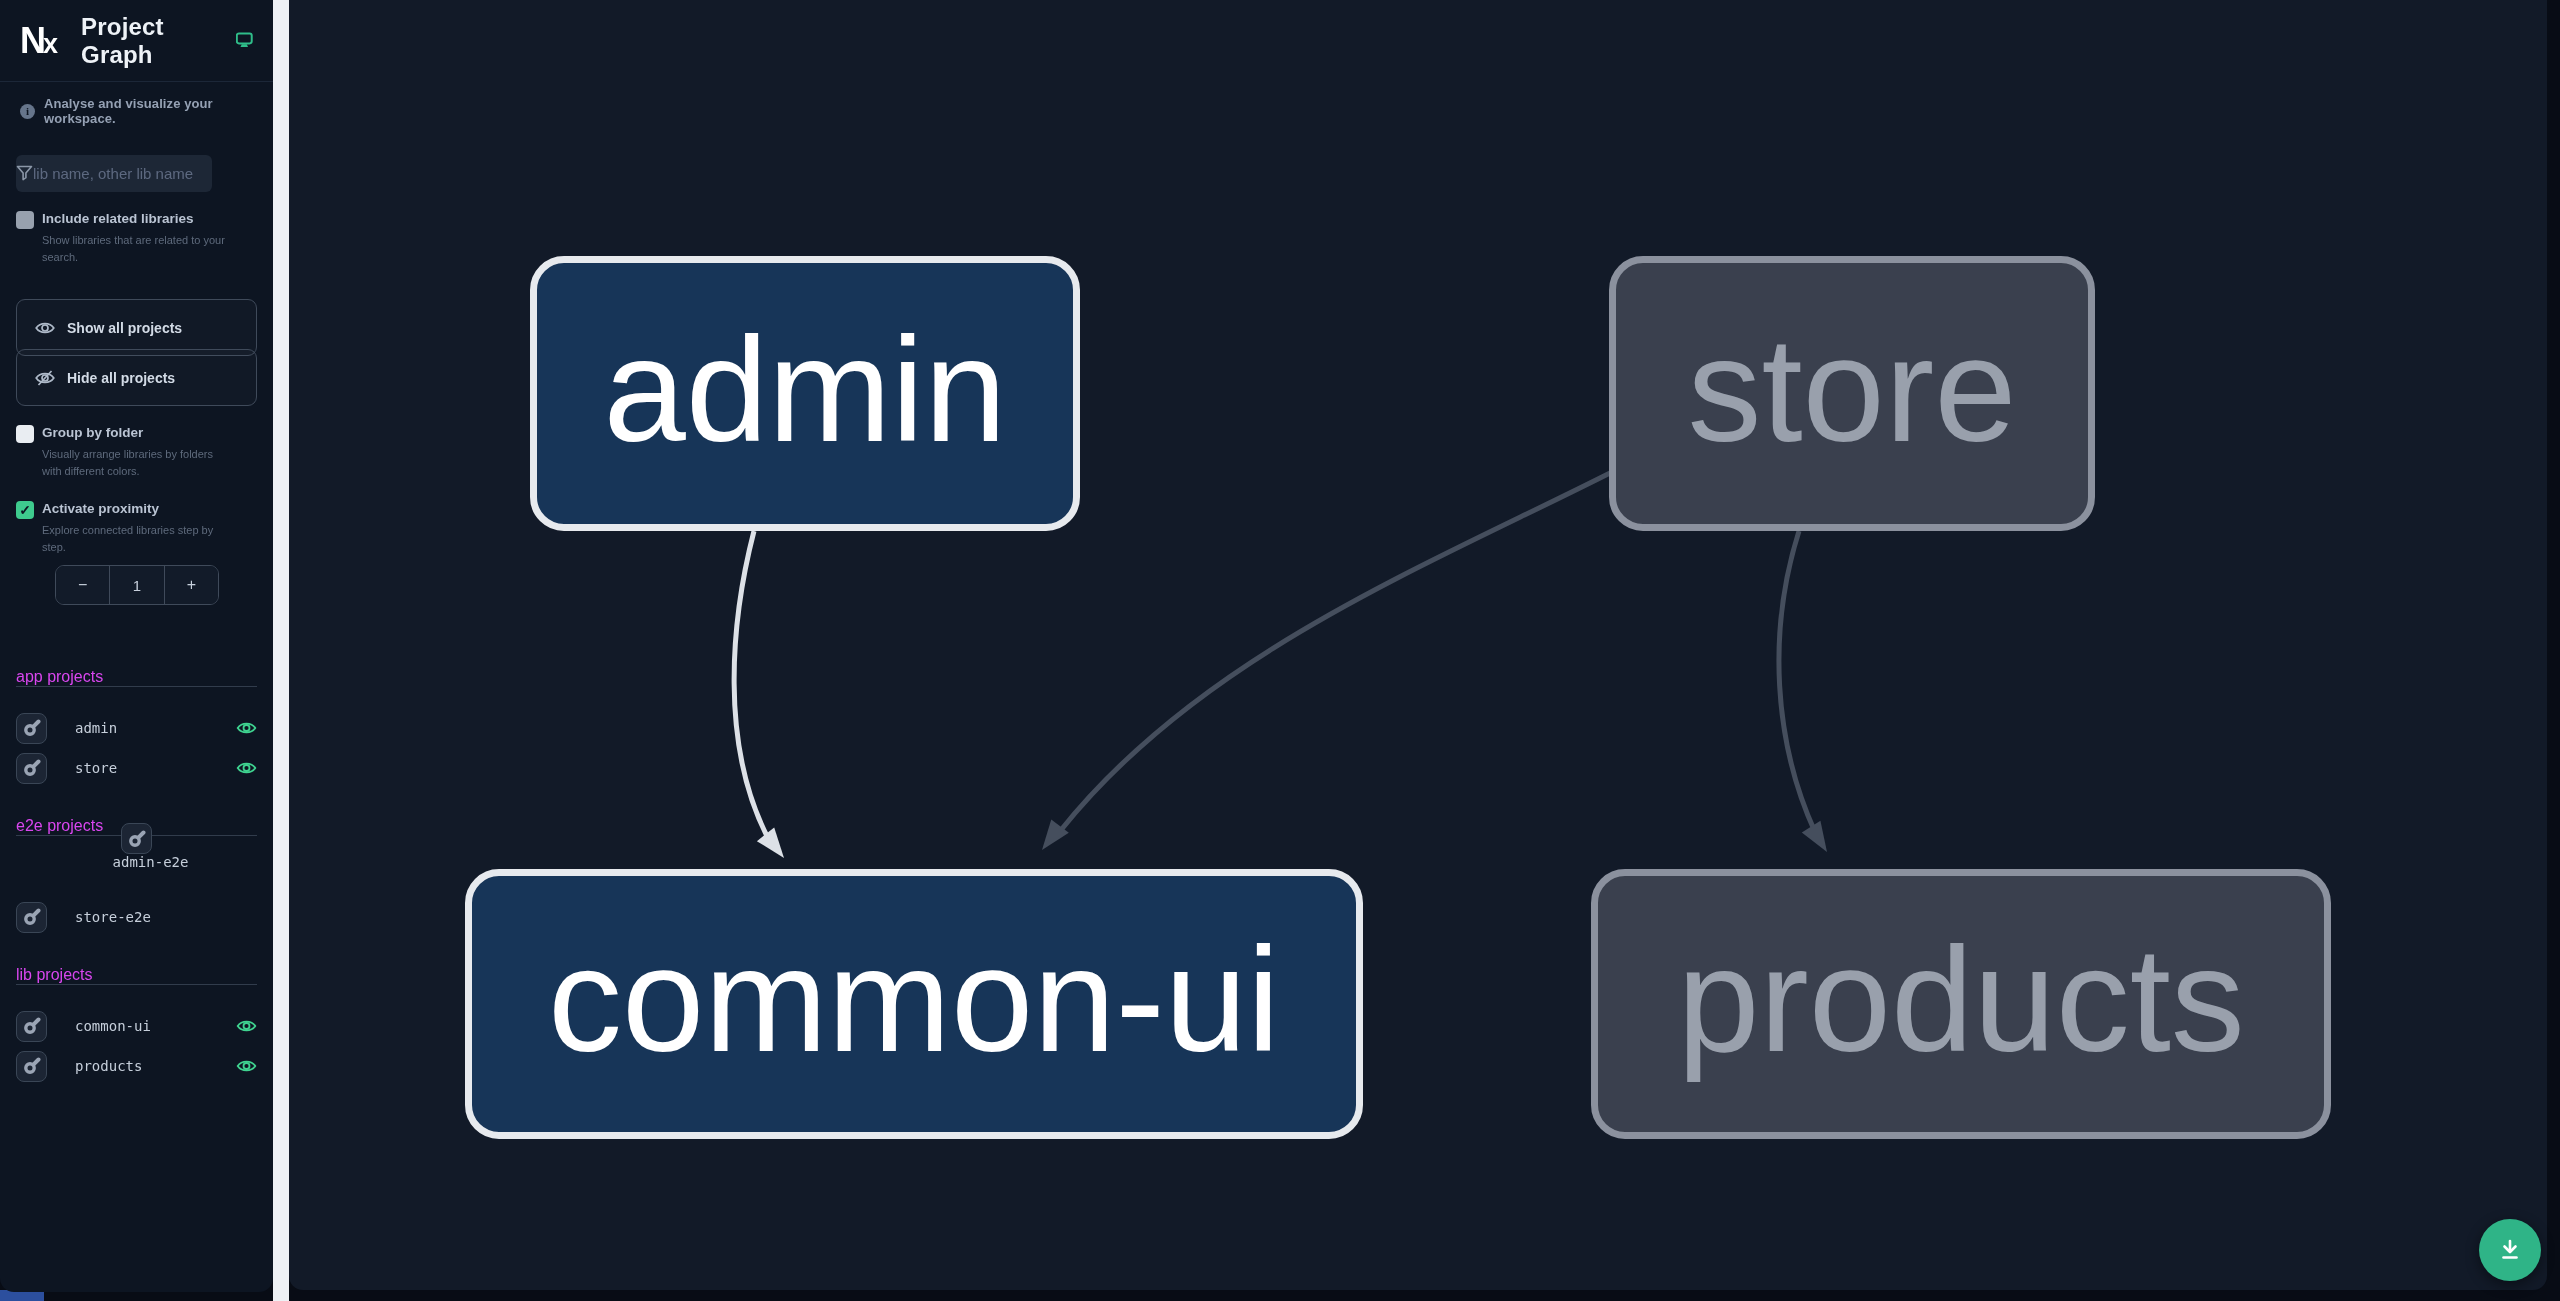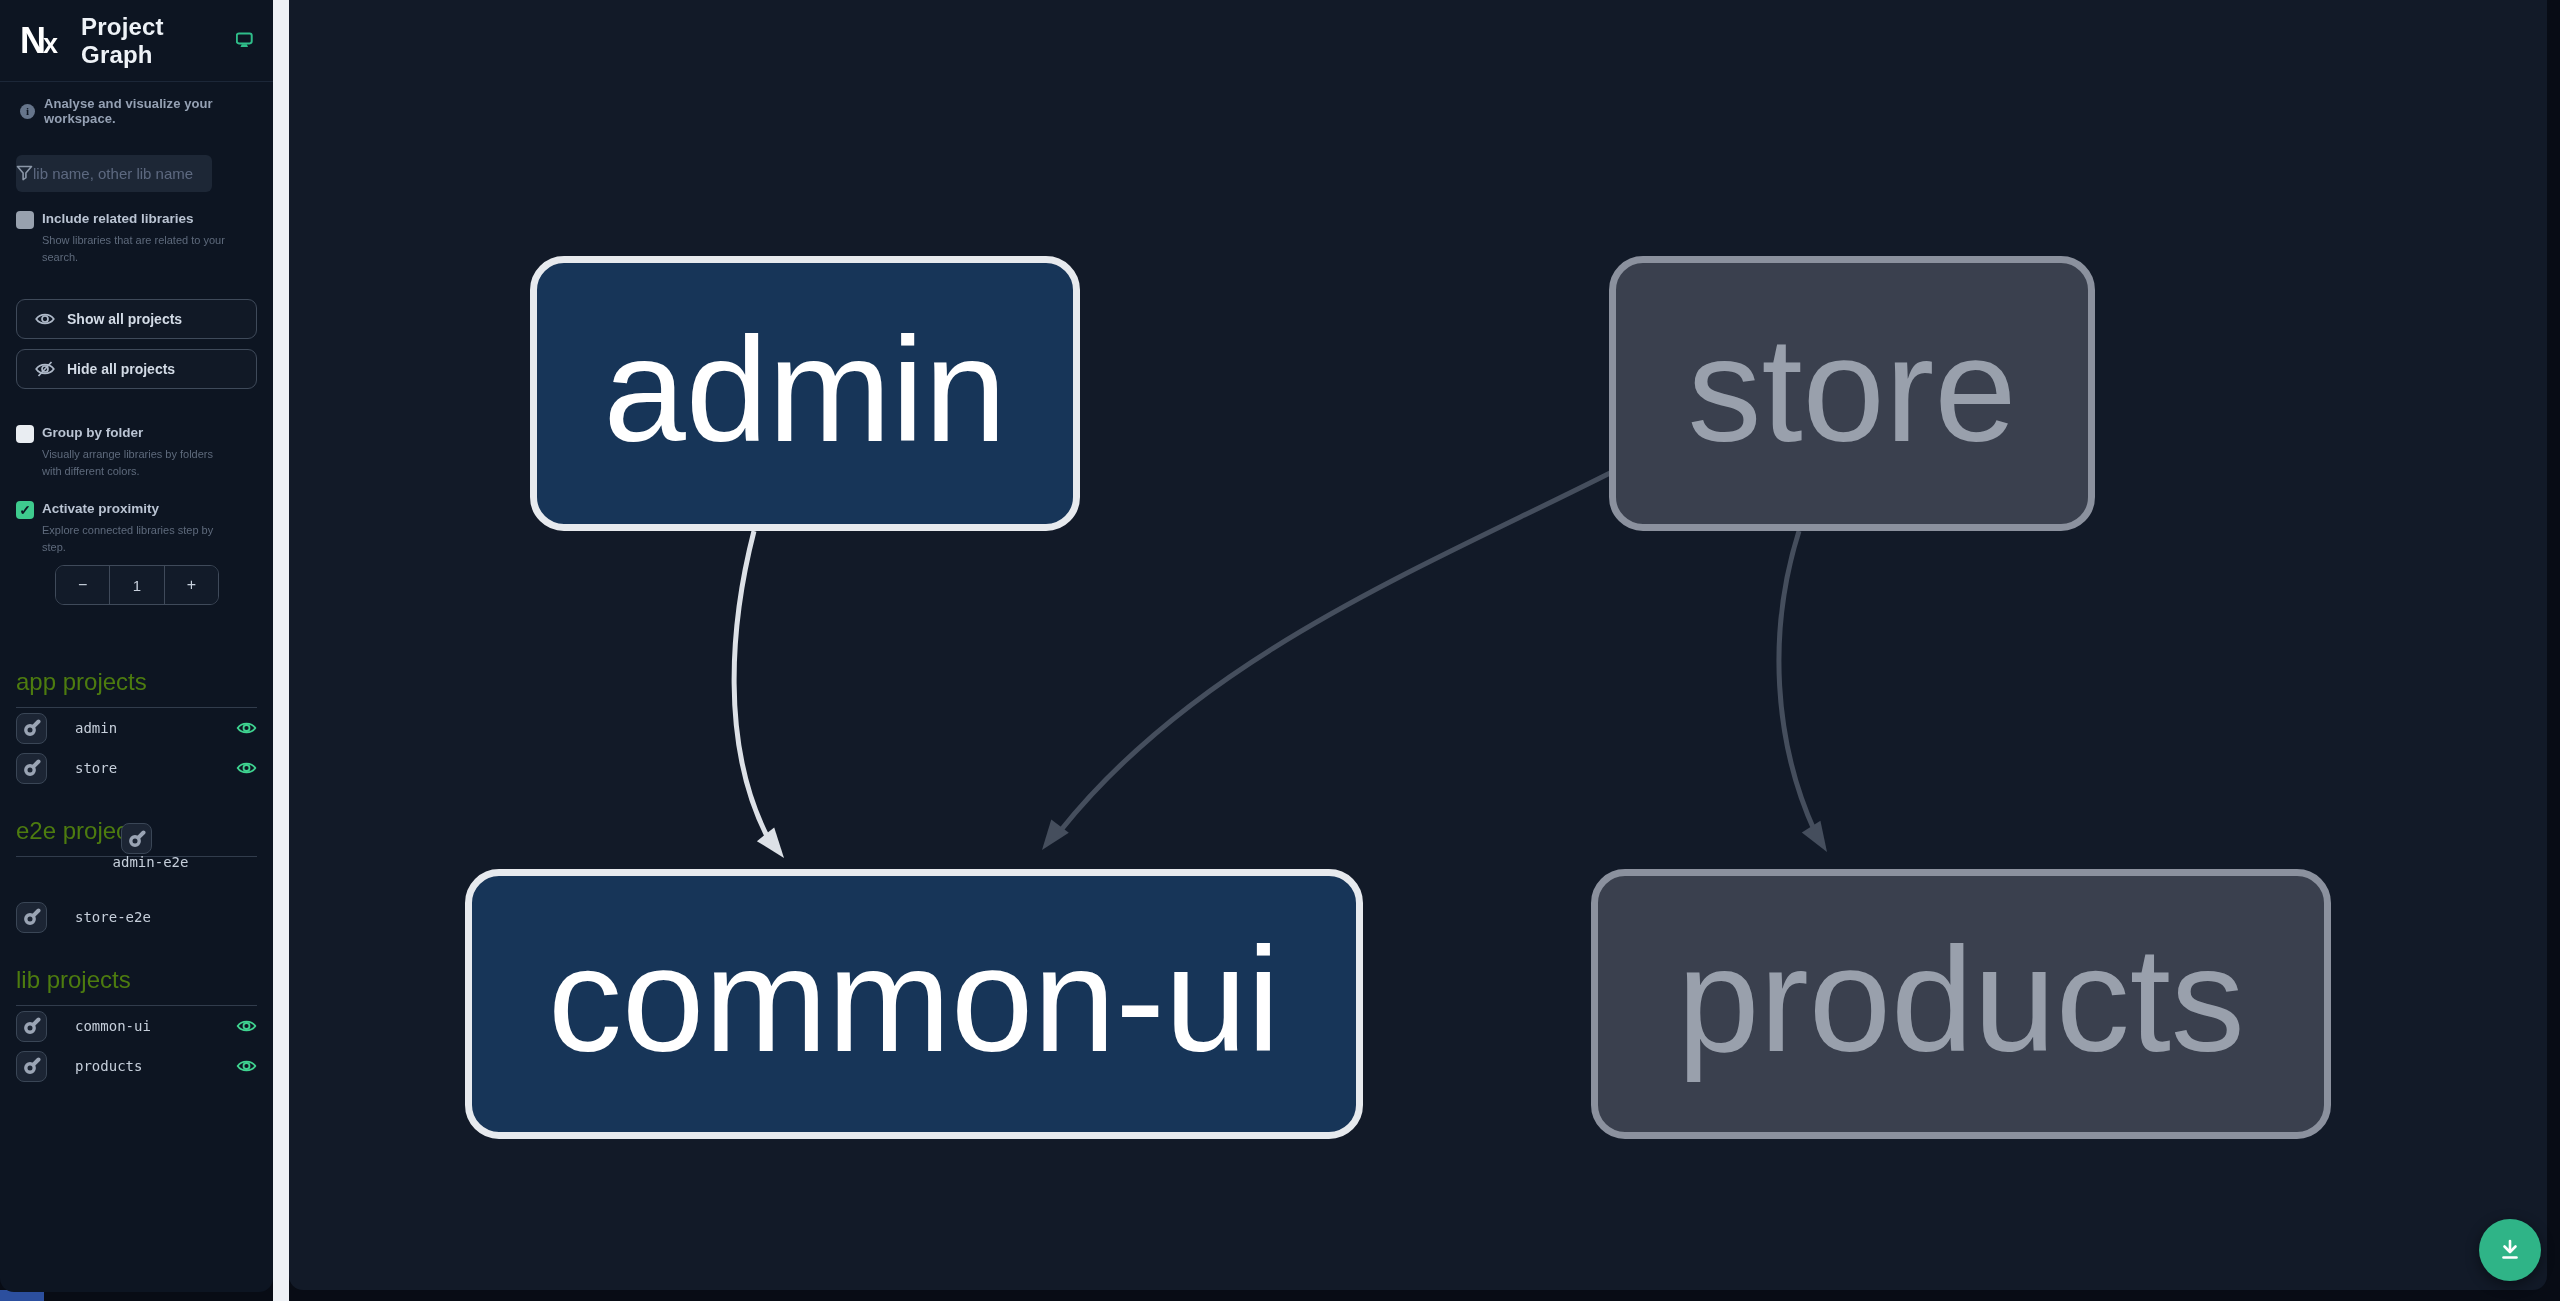"Show all projects" .sb-btn { height: 40px -> 57px }
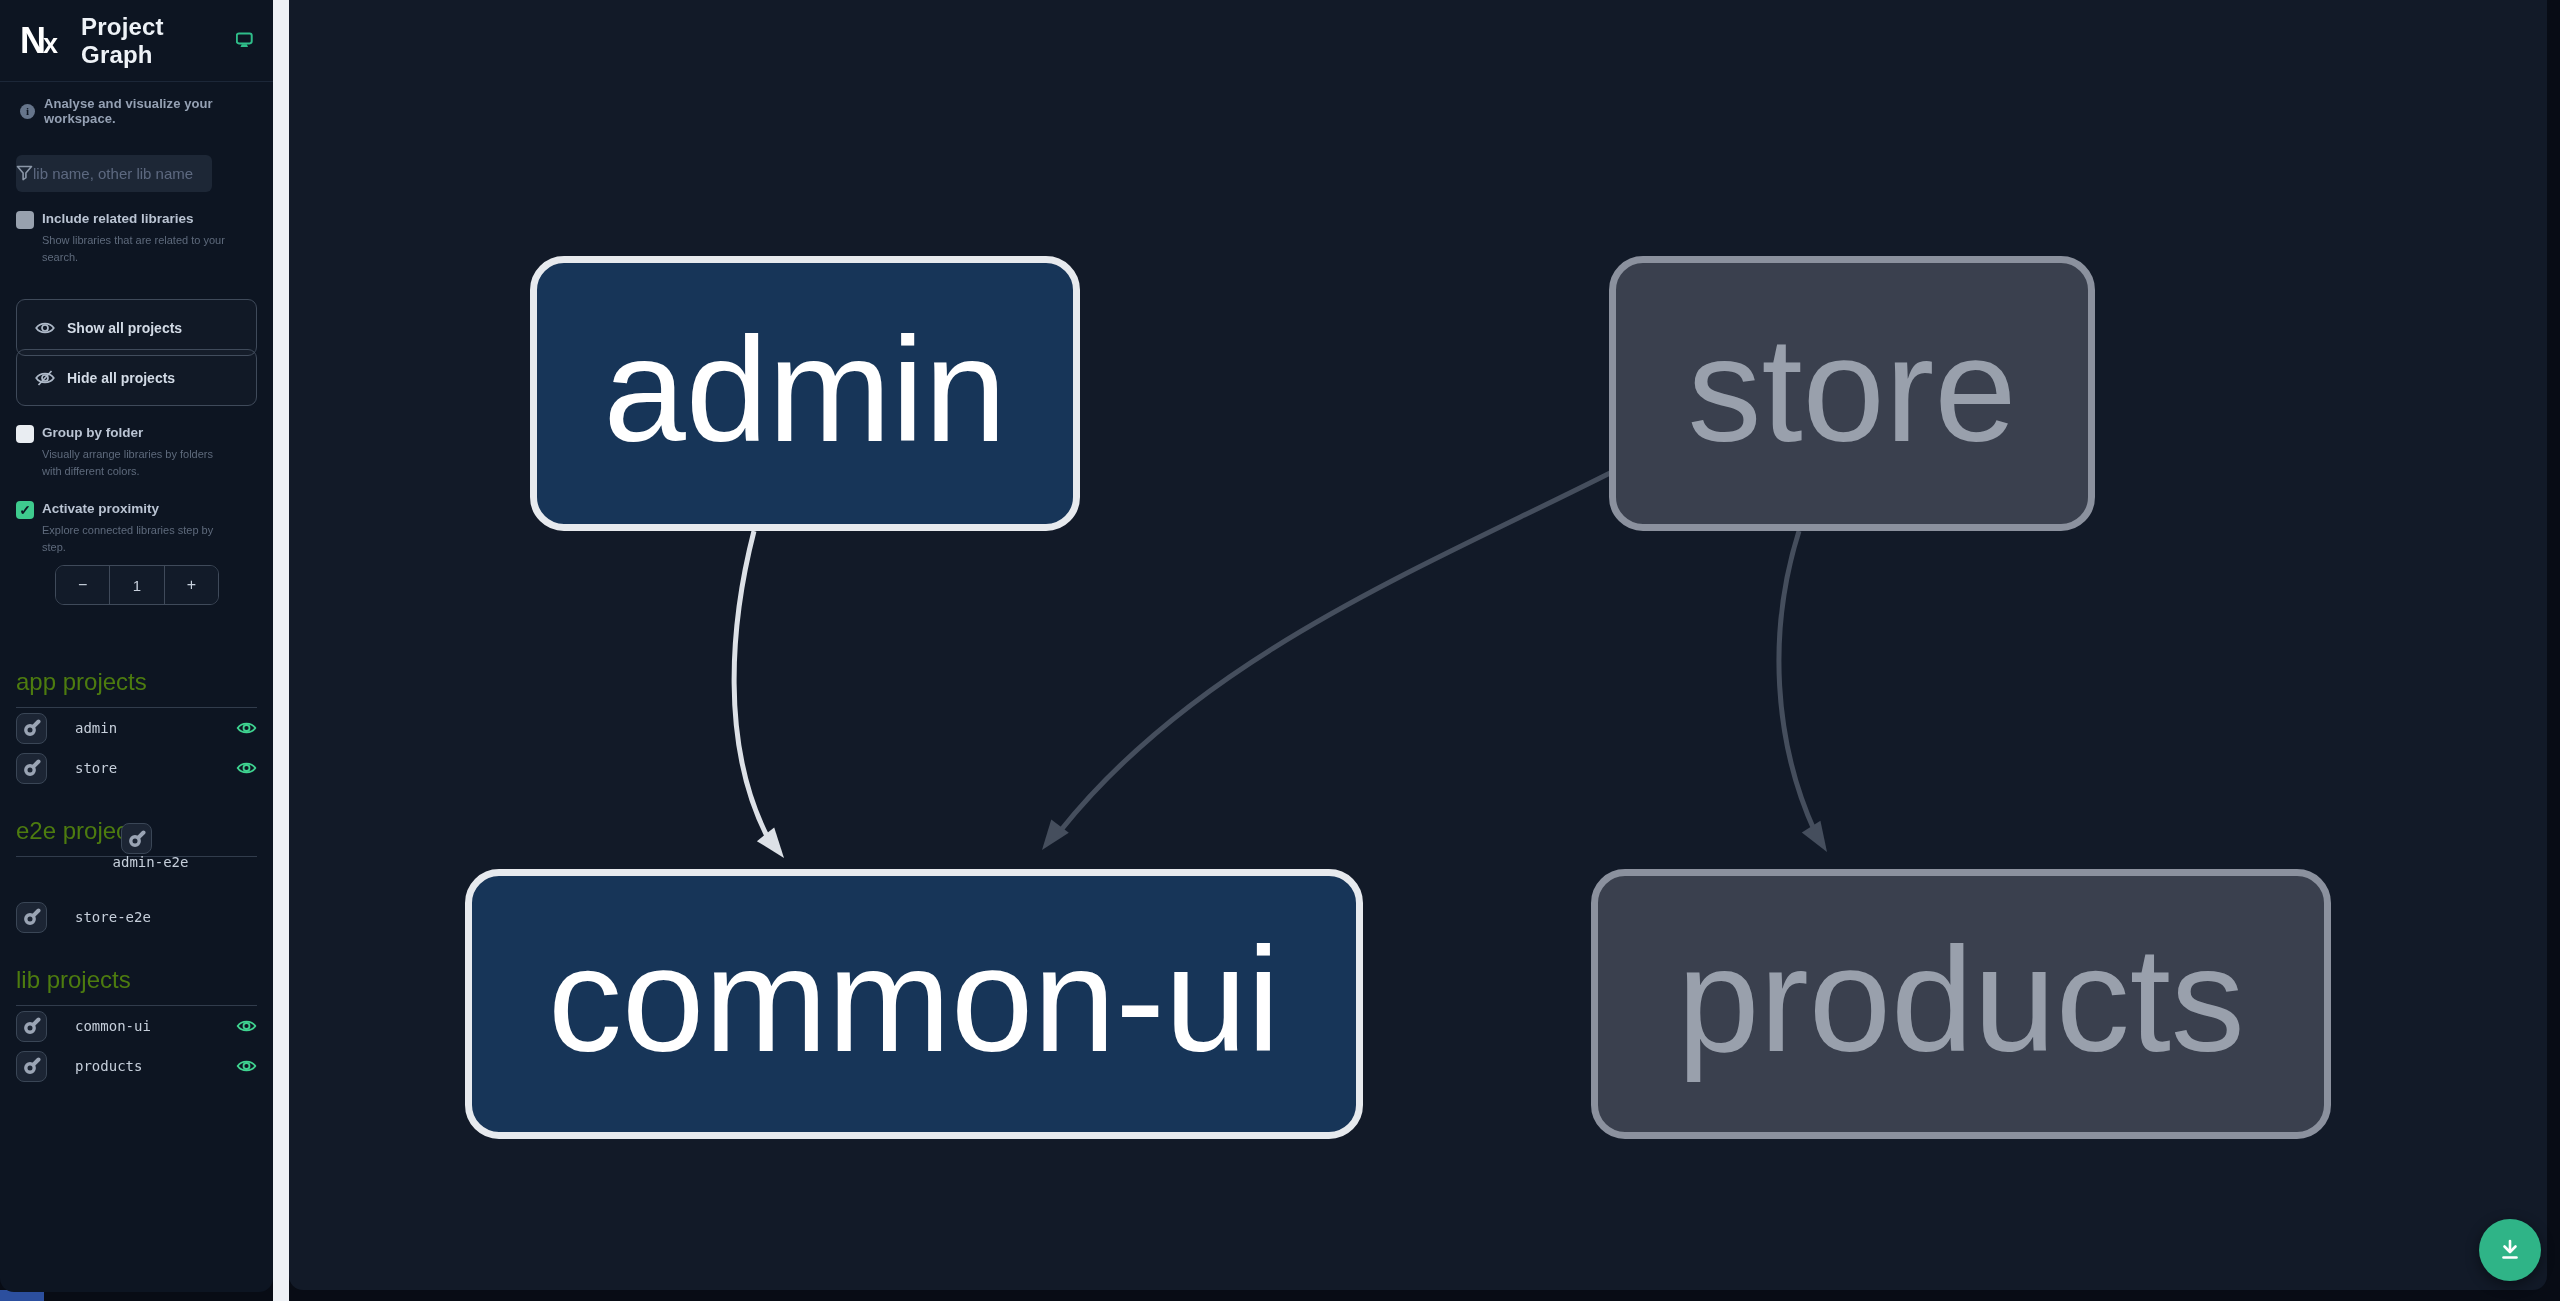"app projects" .section-title { color: #4d7c0f -> #d946ef; font-size: 24px -> 16px; padding-bottom: 11px -> none }
